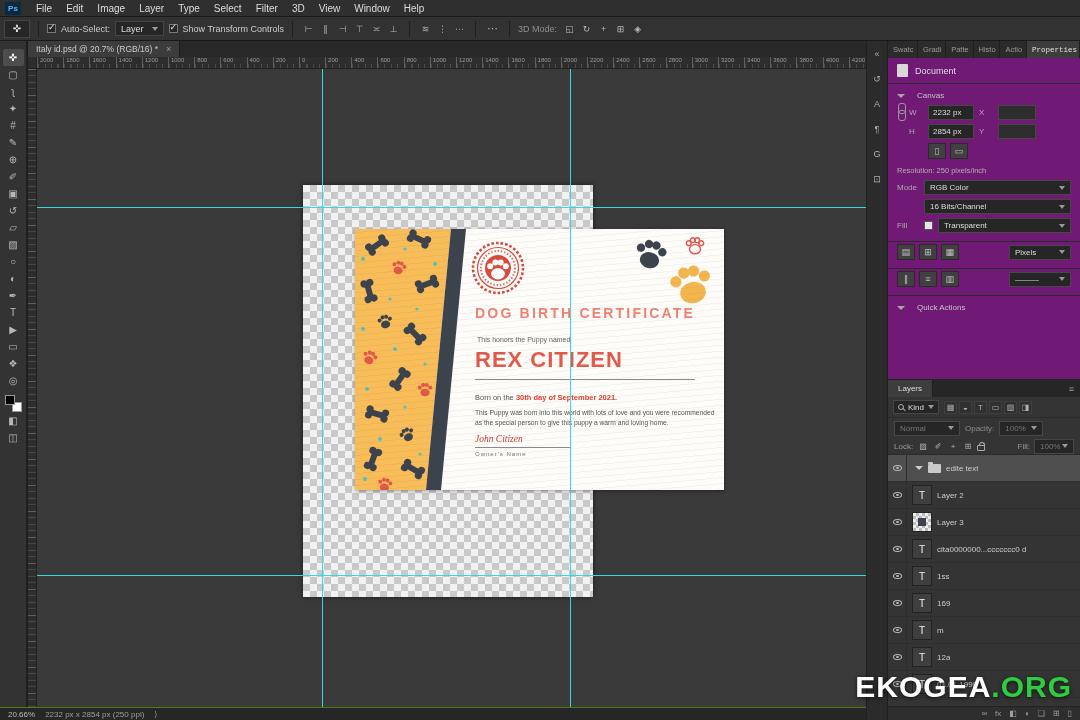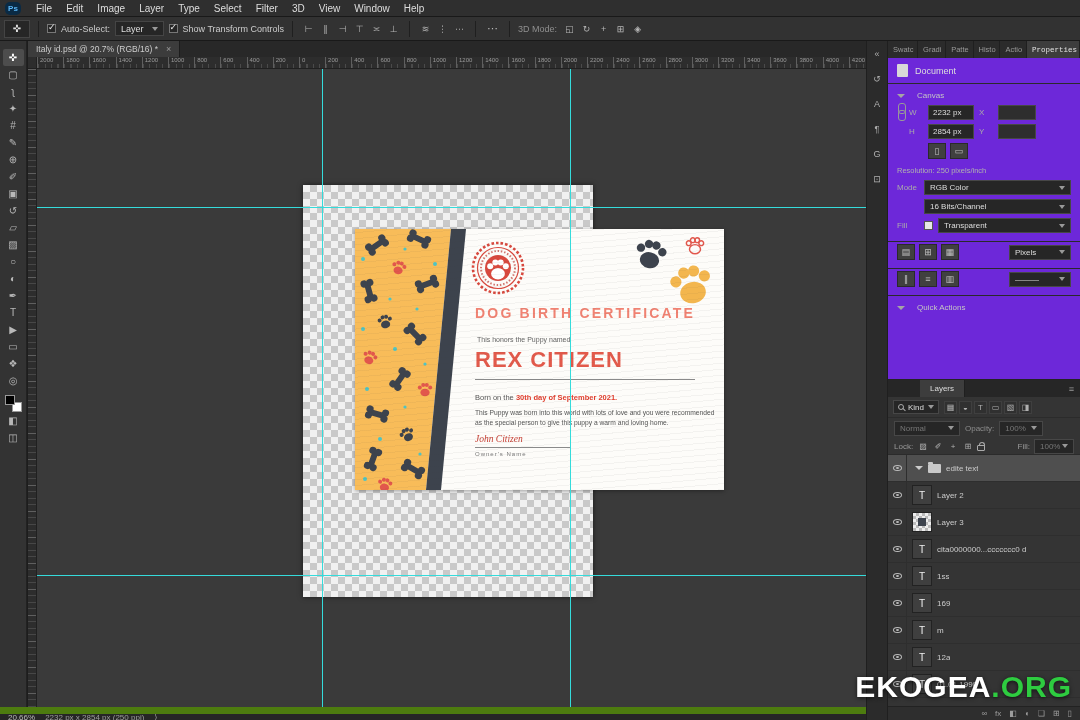"Ps" .ps-logo { border-radius: 5px -> 0 }
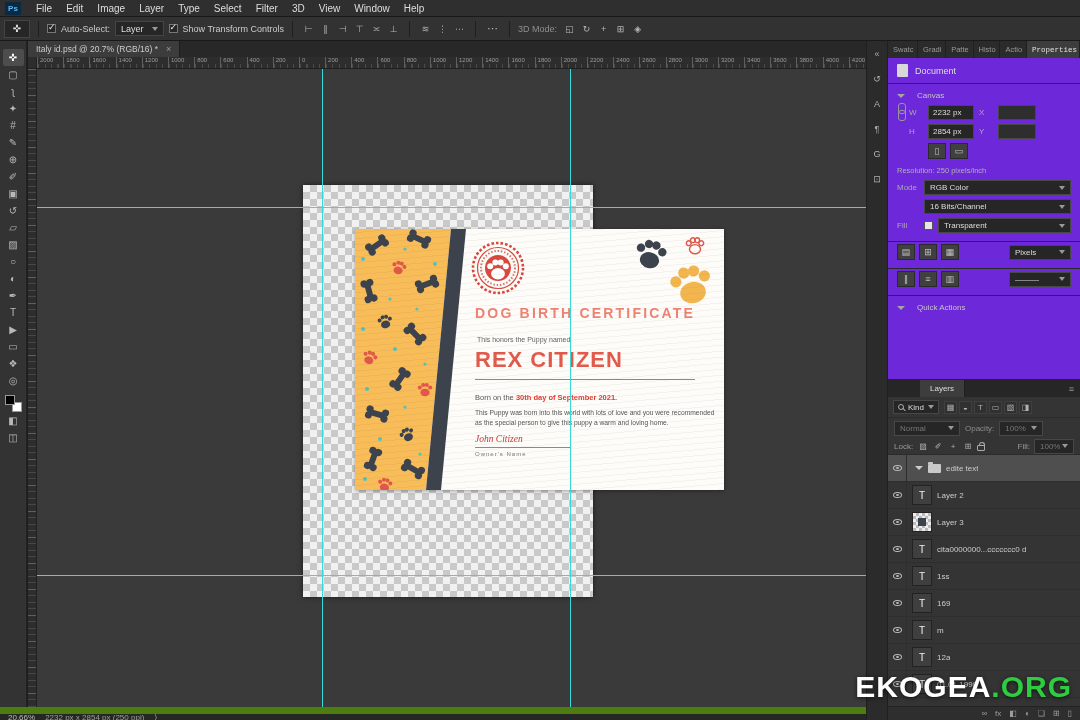"Document" .props { background: #6d28d9 -> #701a75 }
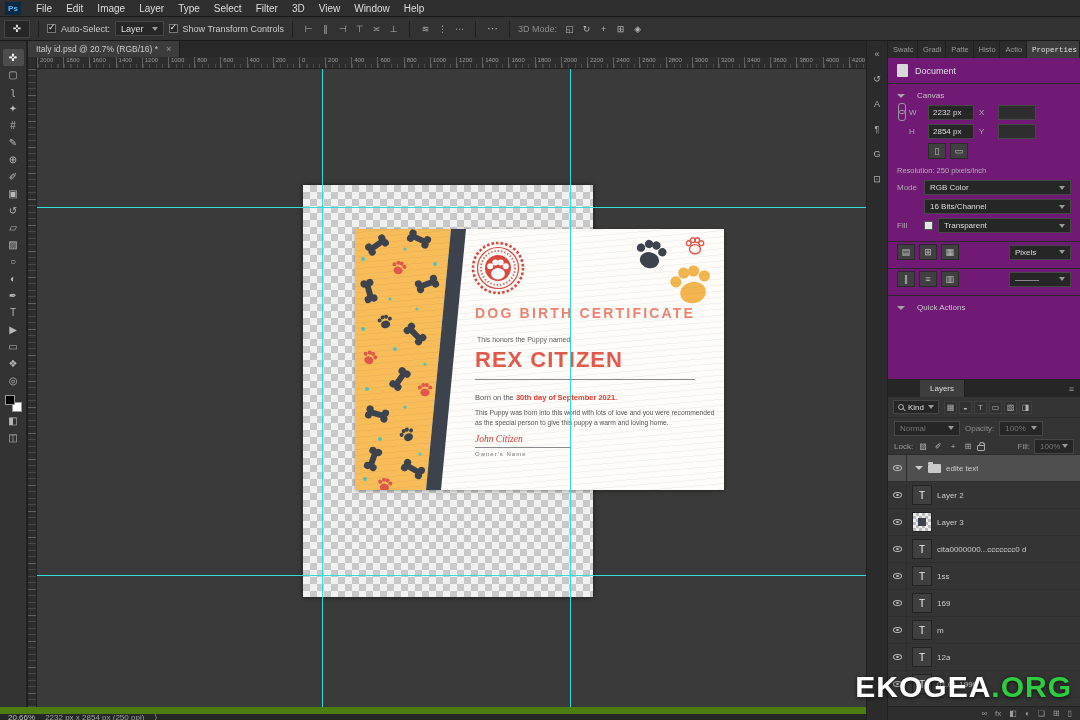"Layers" .ltab { margin-left: 32px -> none }
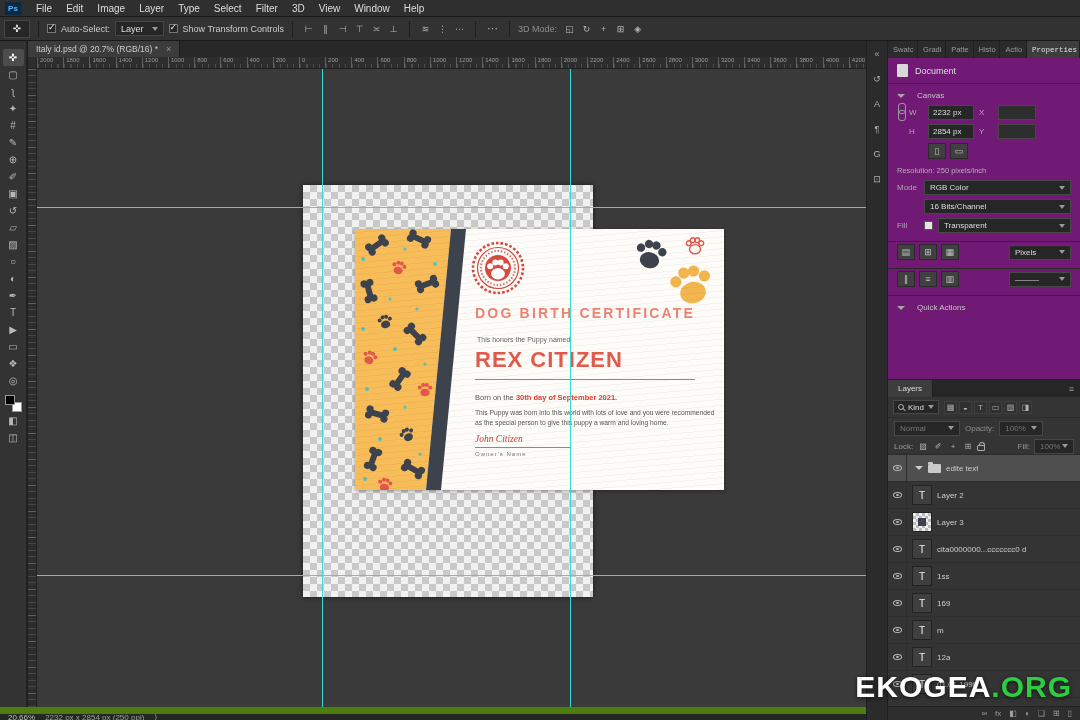"20.66%" .statusbar { border-top: 7px solid #4d7c0f -> 1px solid #4d7c0f }
